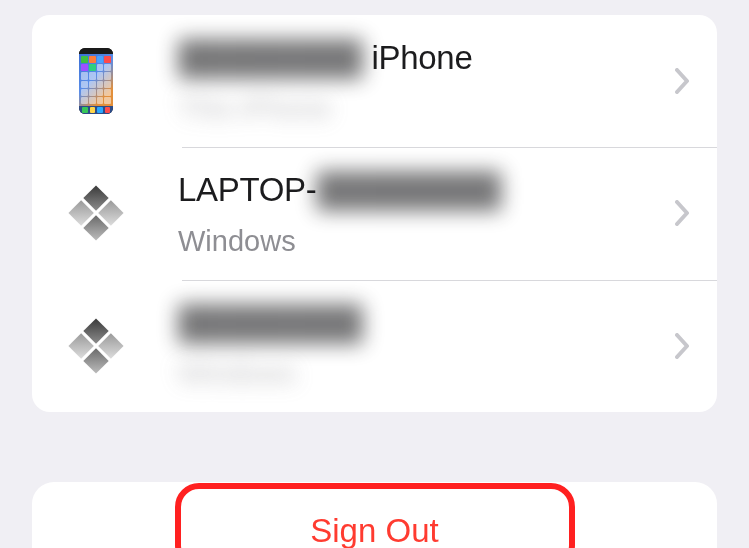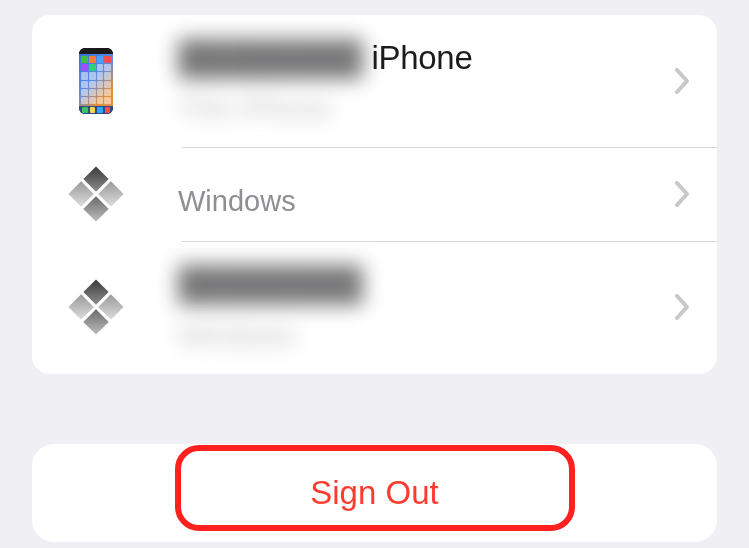"LAPTOP-" div.device-title { html: none -> <div> <span>LAPTOP-</span><span>████████</span> </div> }
